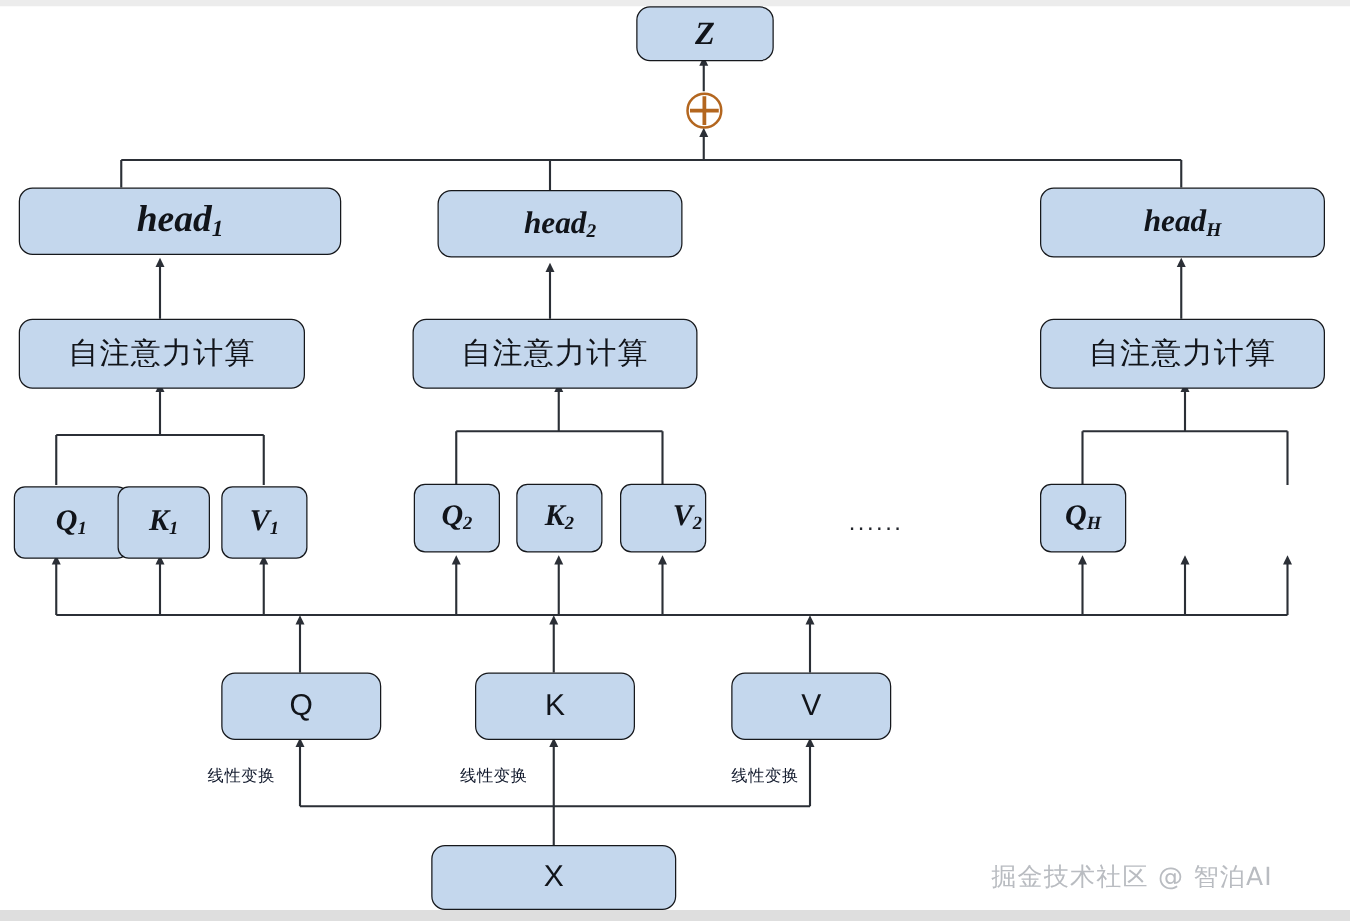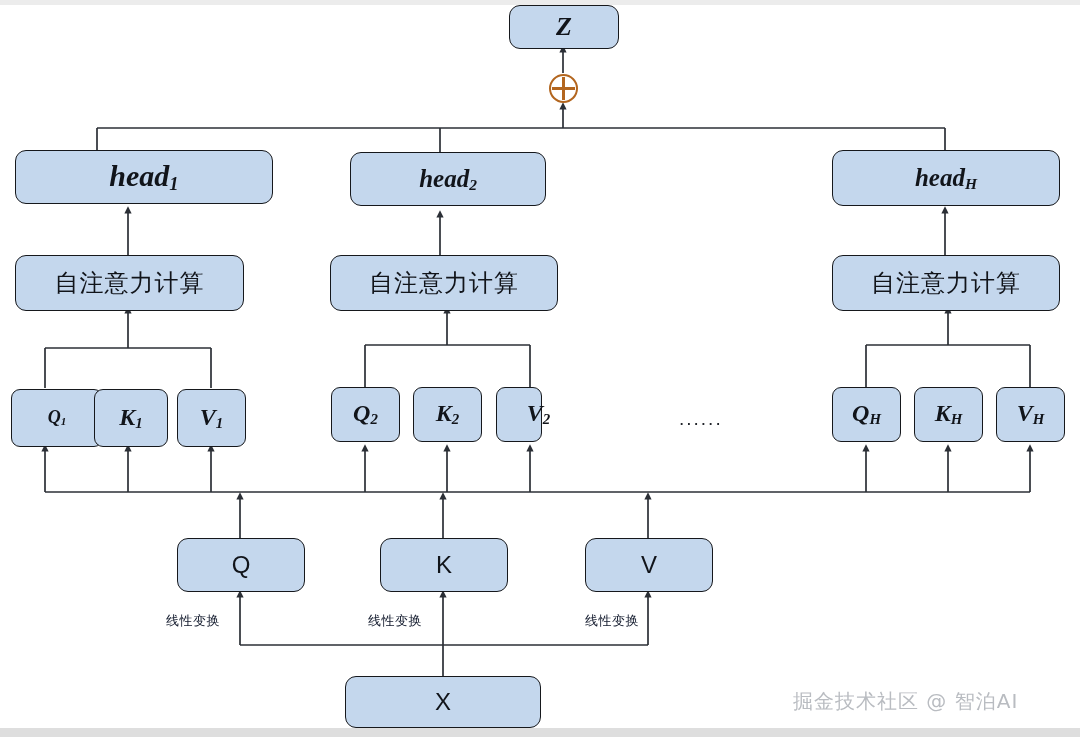"Q1" div.node { font-size: 18px -> 24px }
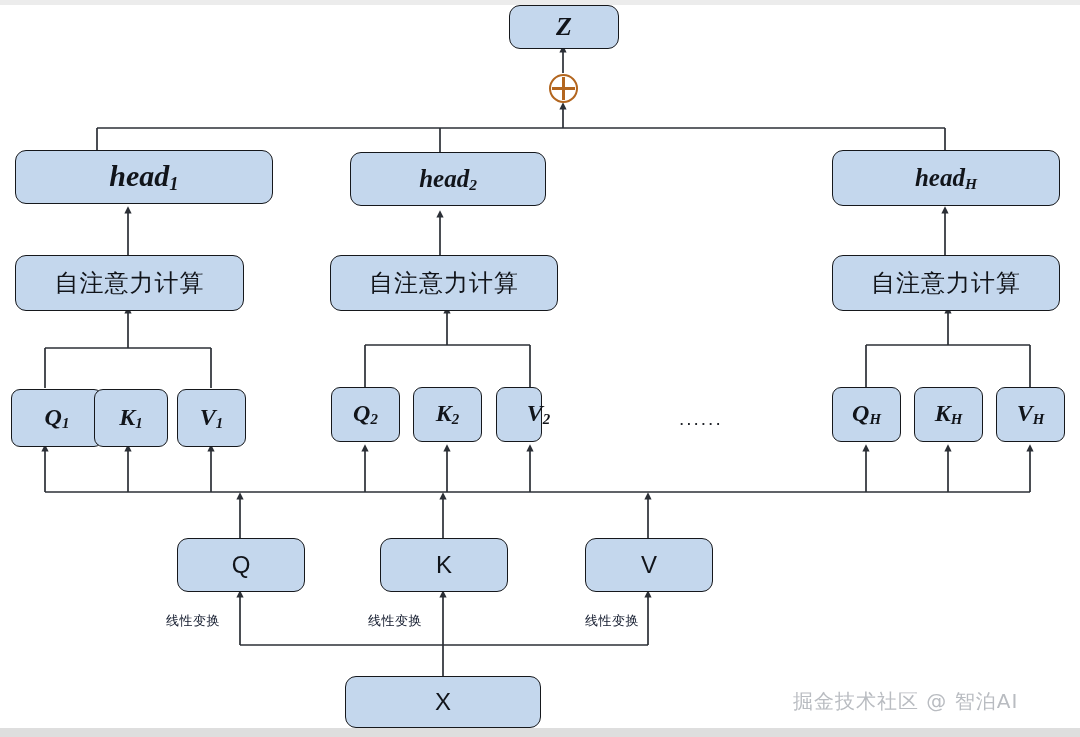"V2" div.node { width: 46px -> 69px }
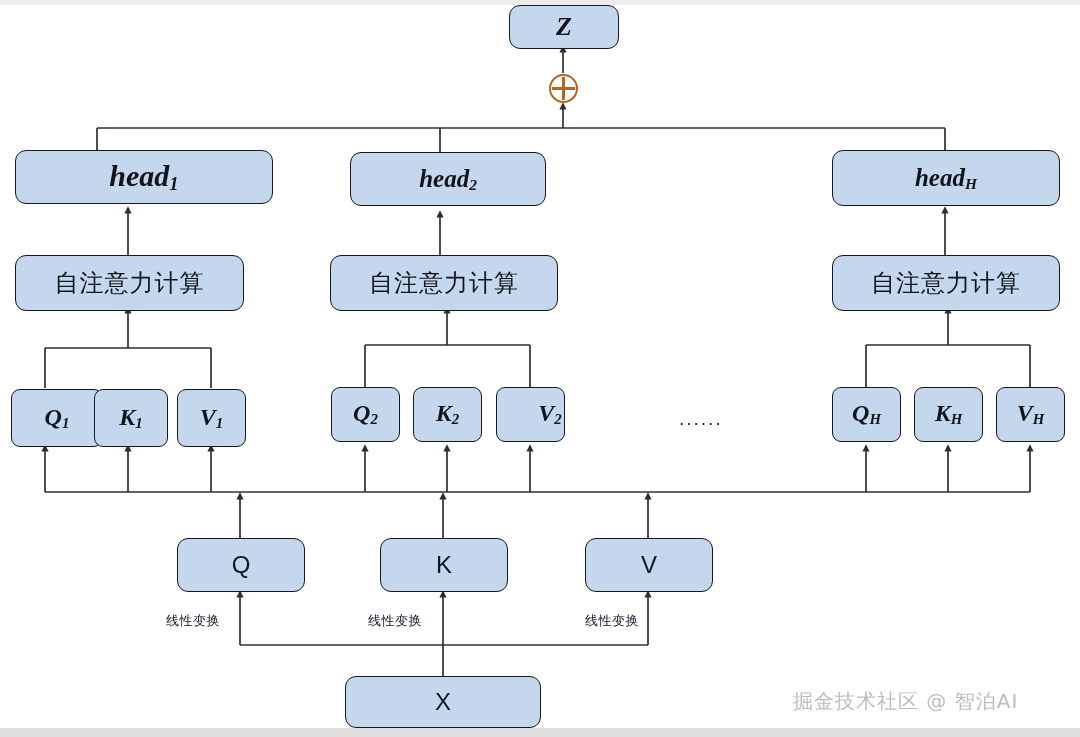"KH" div.node { html: <div> <span> <span>K</span><sub>H</sub> </span> </div> -> none }
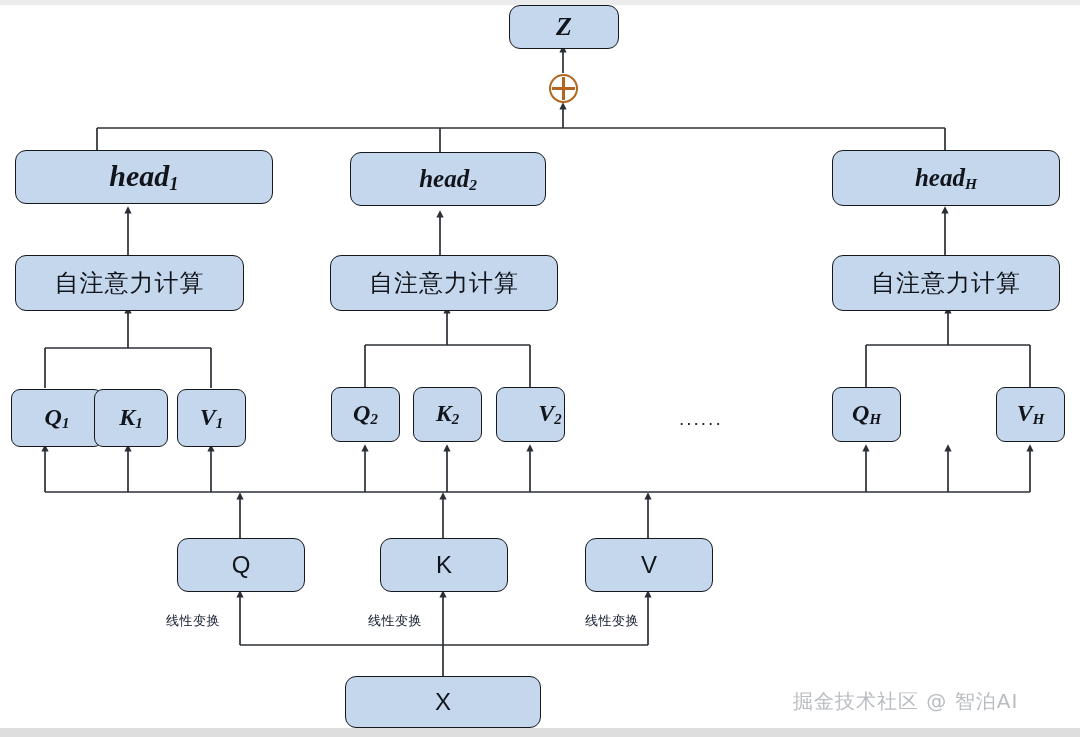"VH" div.node { html: <div> <span> <span>V</span><sub>H</sub> </span> </div> -> none }
